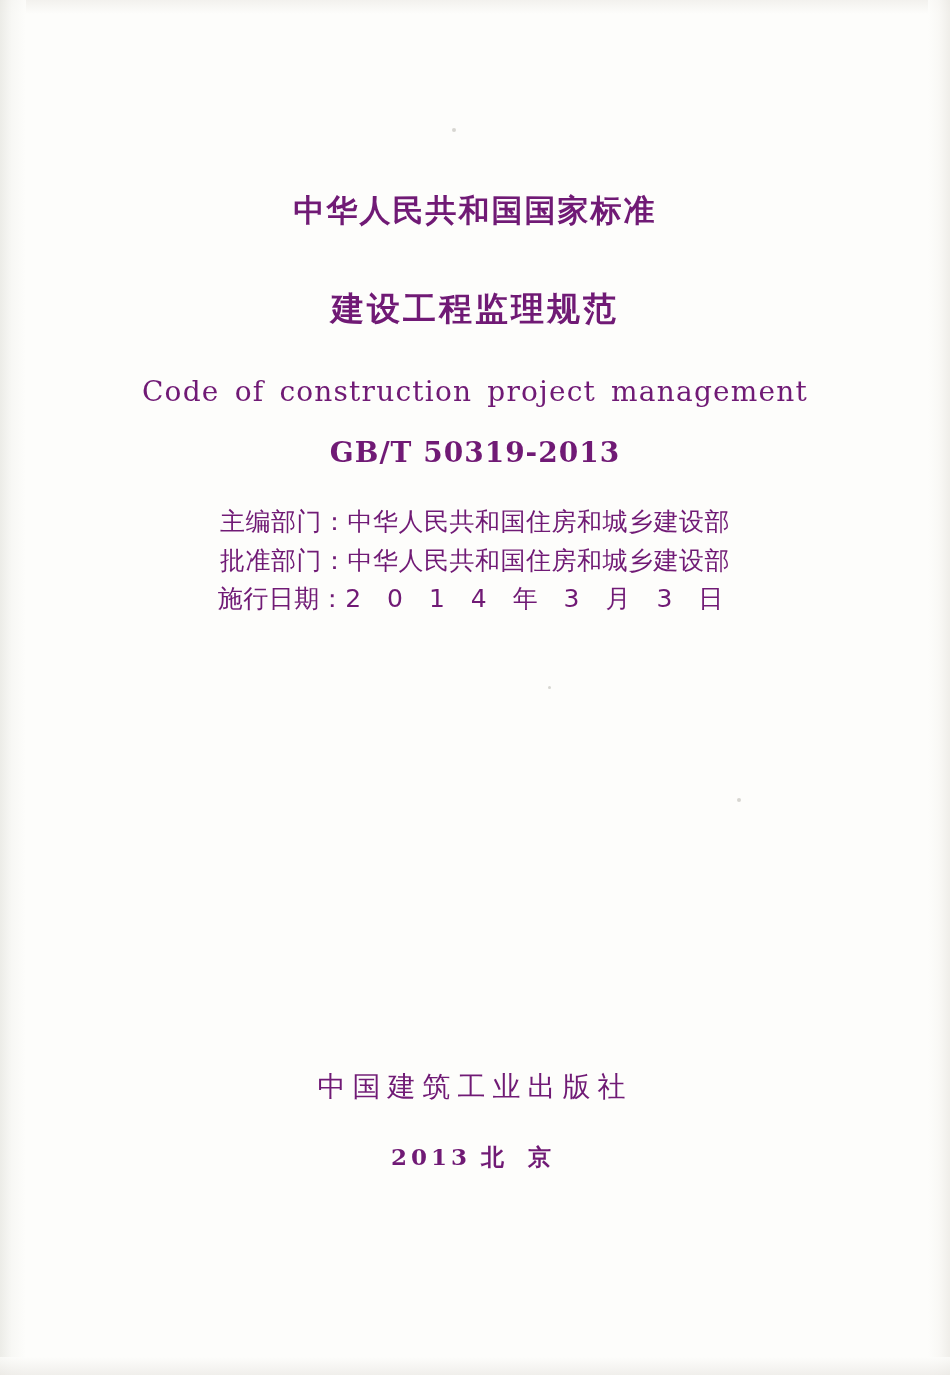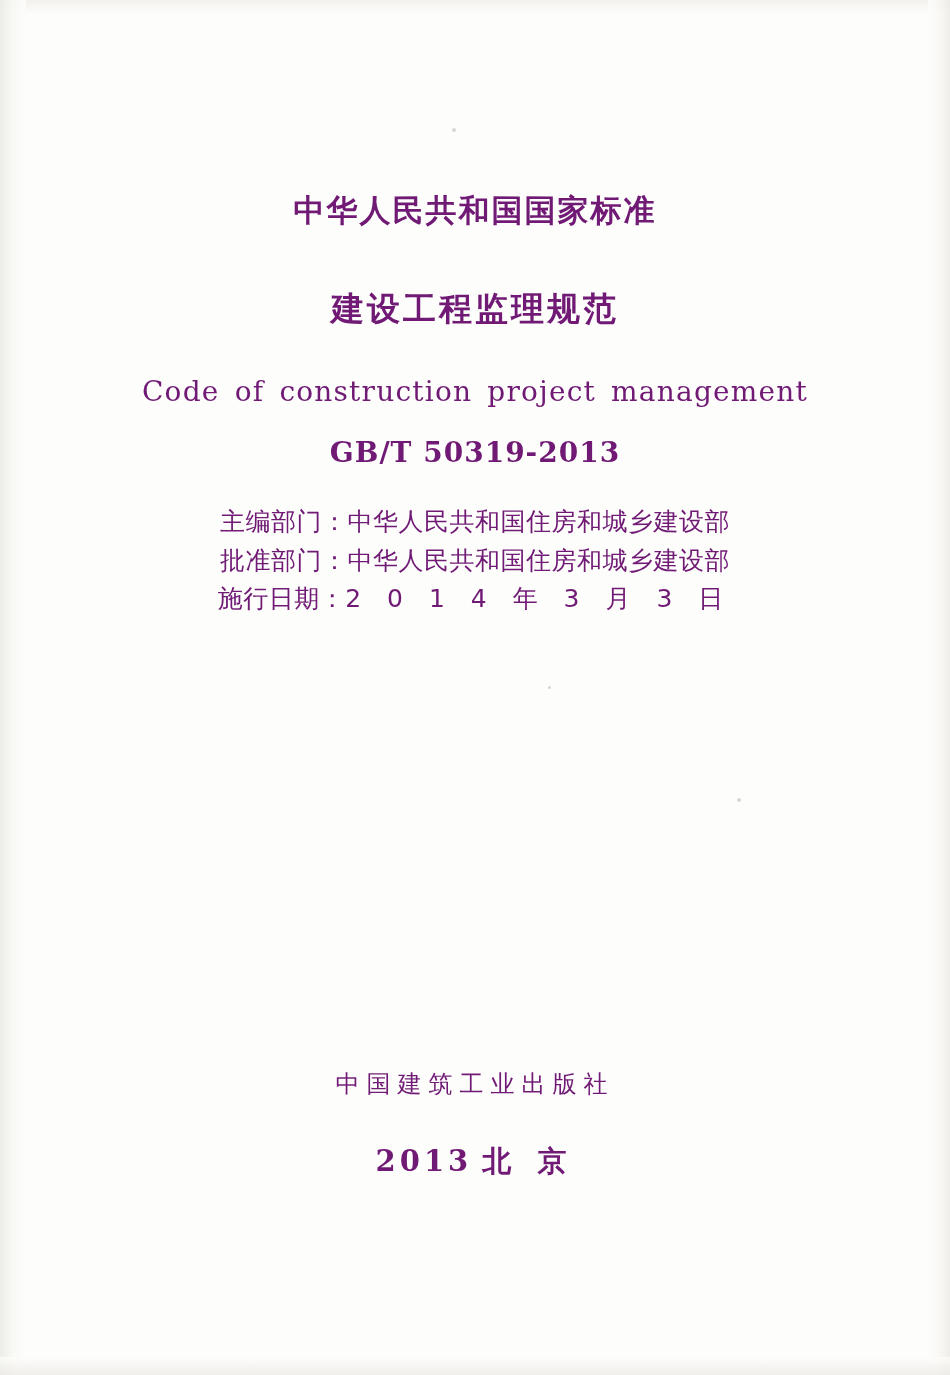"中国建筑工业出版社" .publisher { font-size: 24px -> 28px }
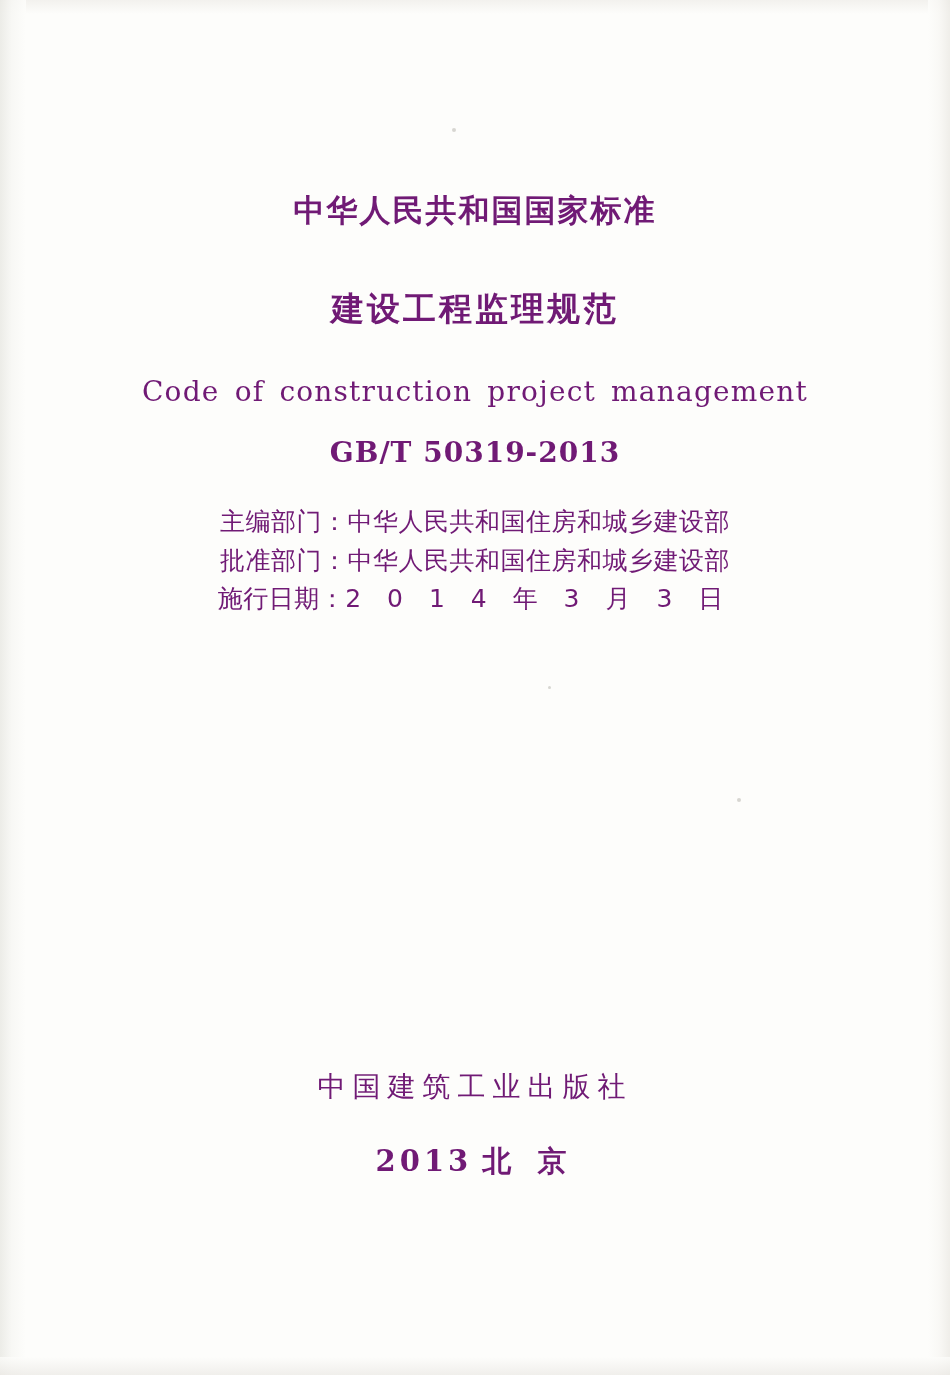"2013 北 京" .pub-year { font-size: 29px -> 23px }
